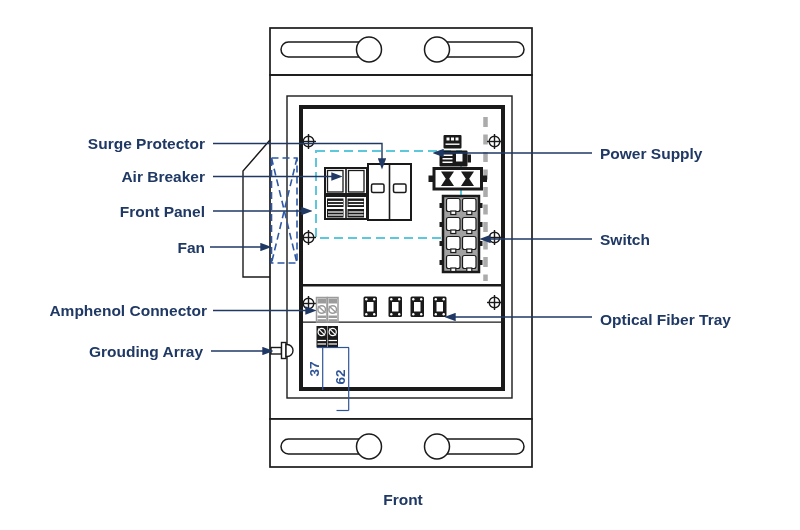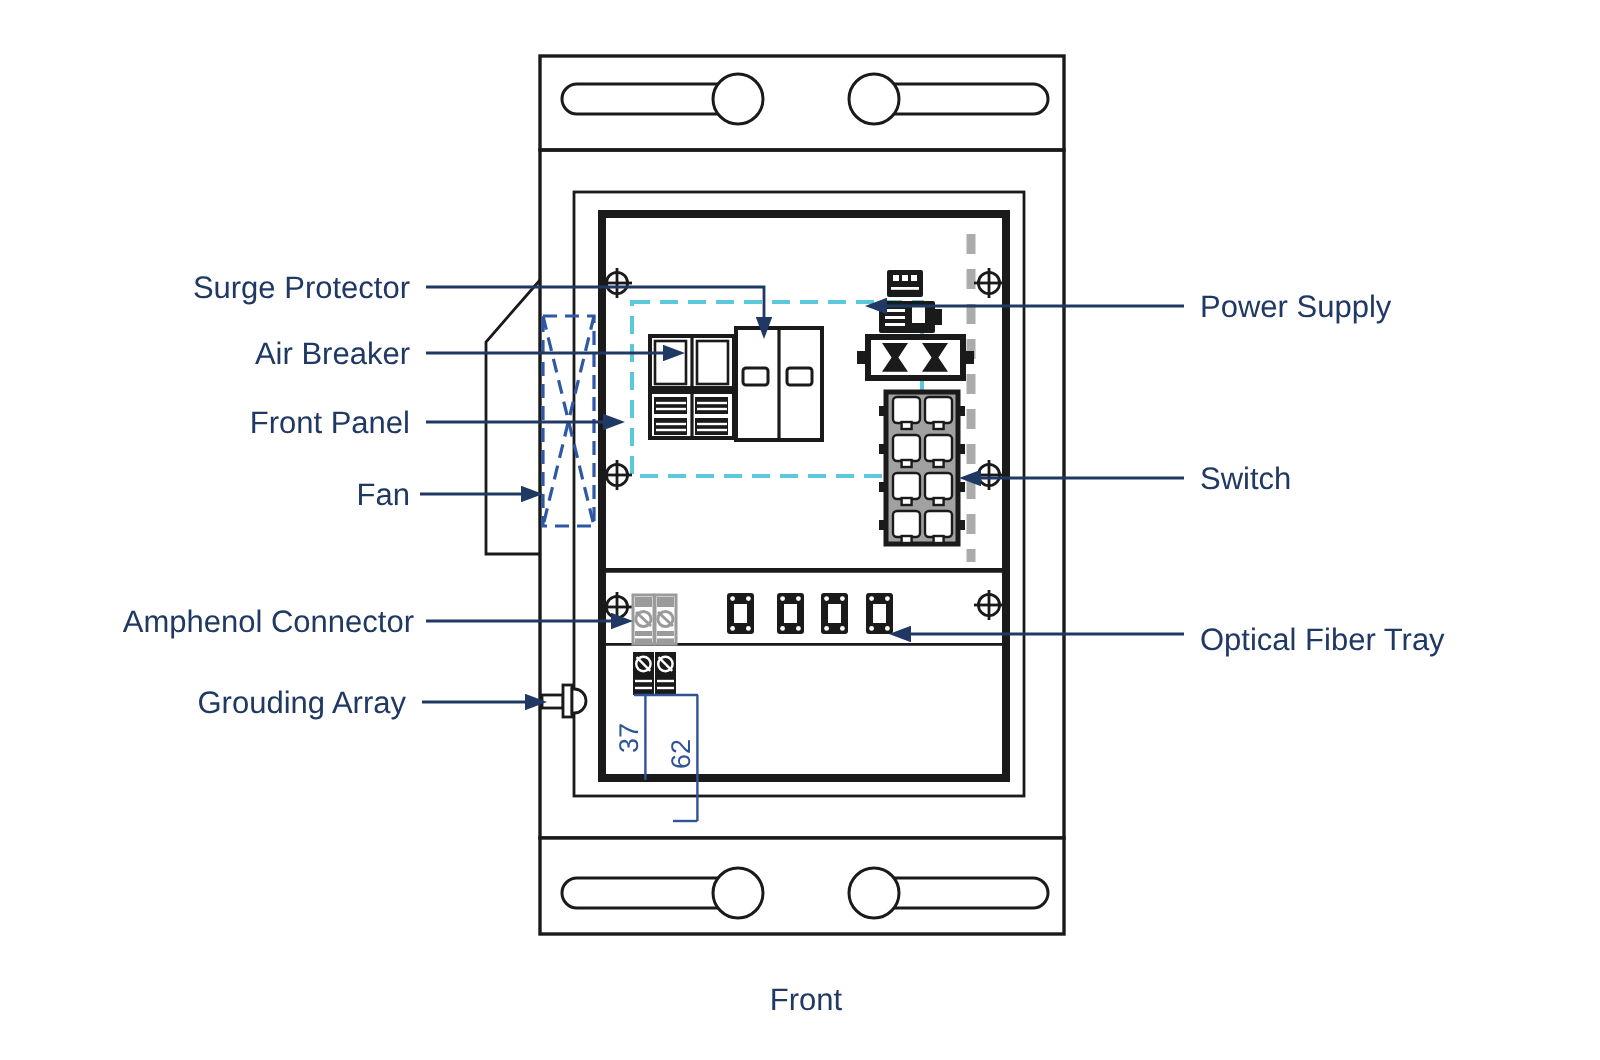"Surge Protector" #stage { font-weight: none -> bold }
